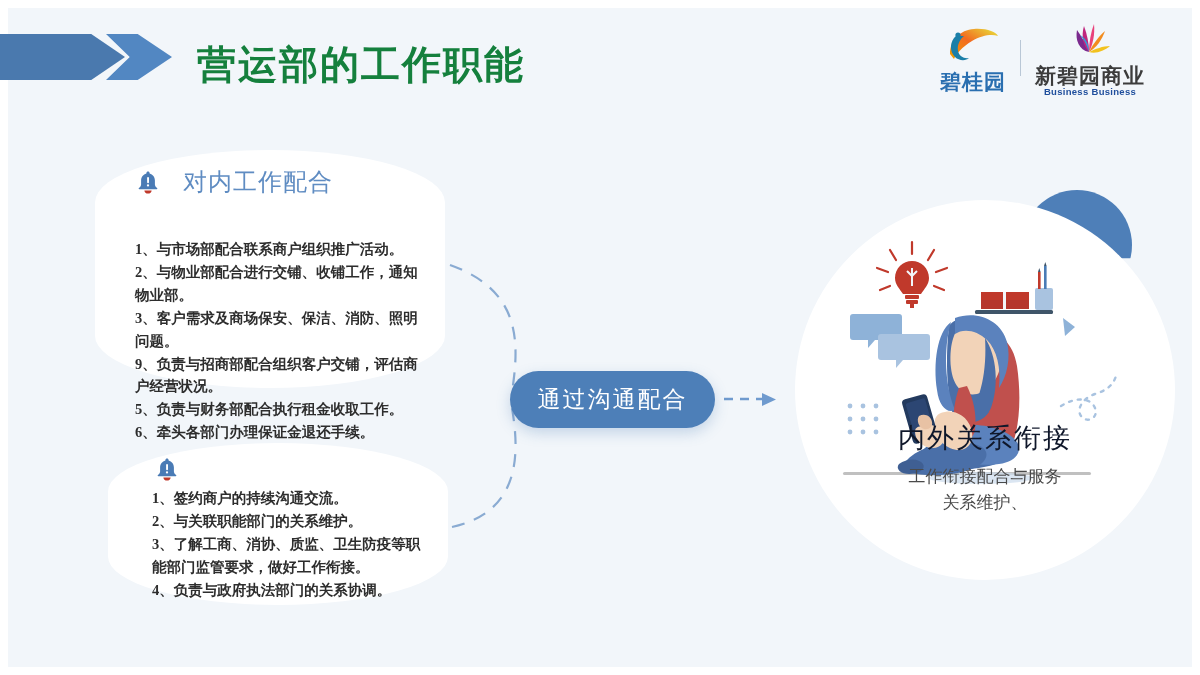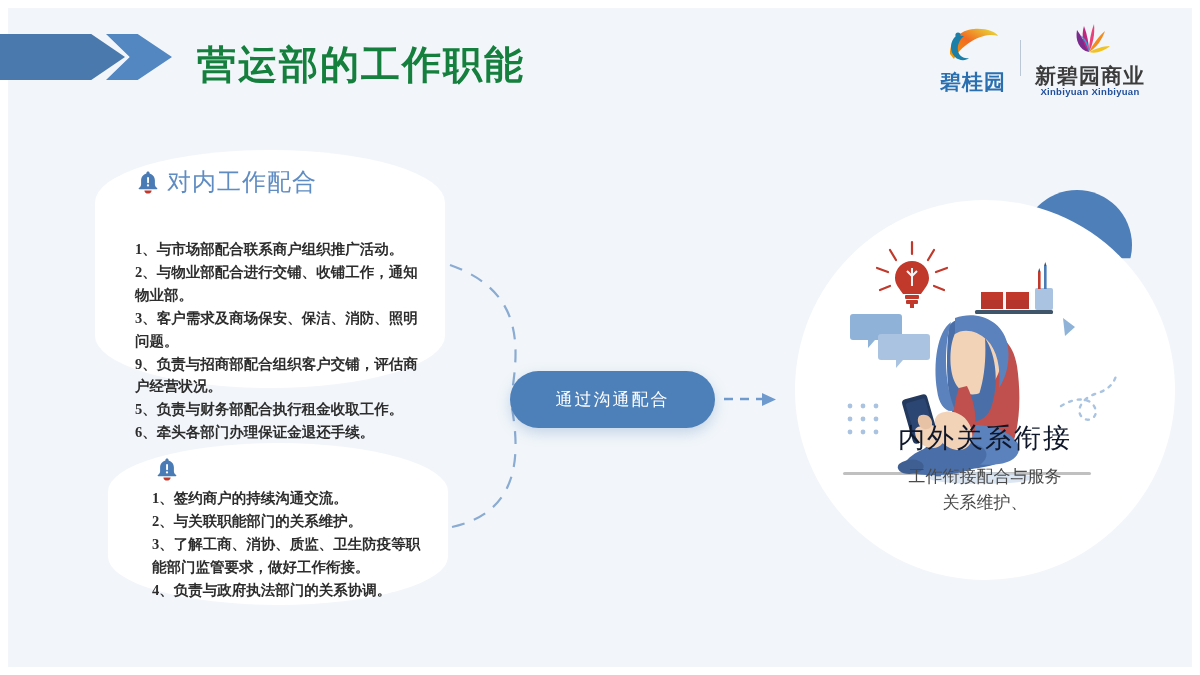"Xinbiyuan Xinbiyuan" div.logo-sub { text: Xinbiyuan Xinbiyuan -> Business Business }
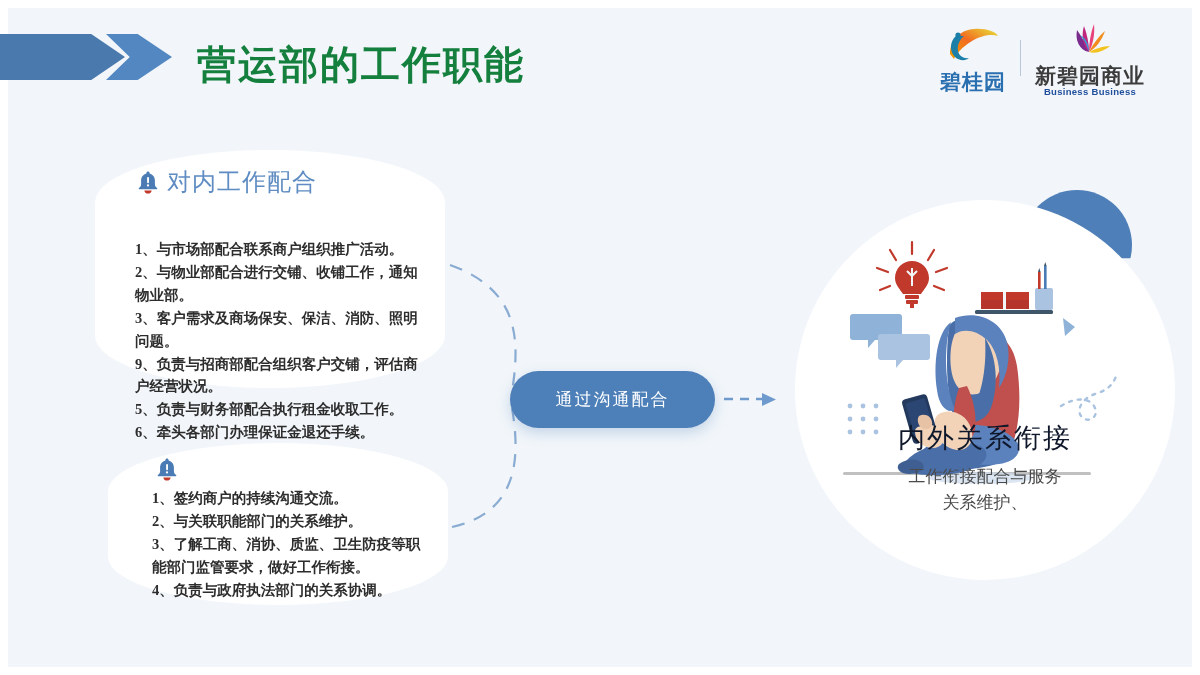"对内工作配合" .card-head { gap: 8px -> 24px }
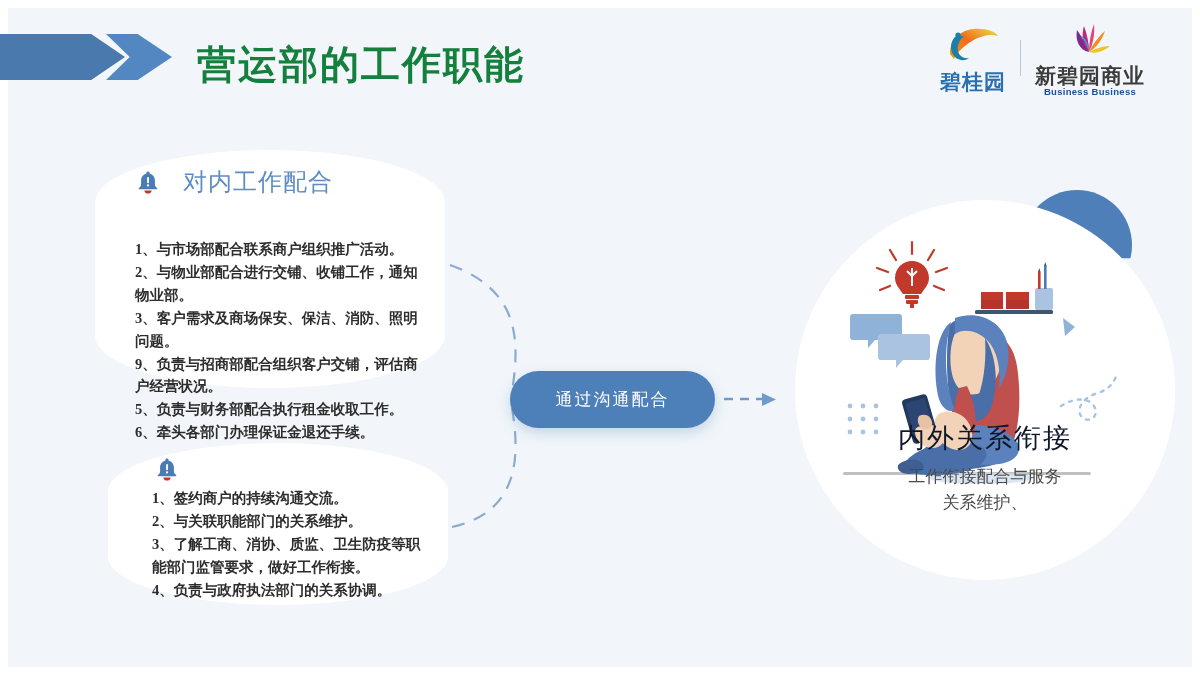"通过沟通配合" .pill span { font-size: 17px -> 23px }
